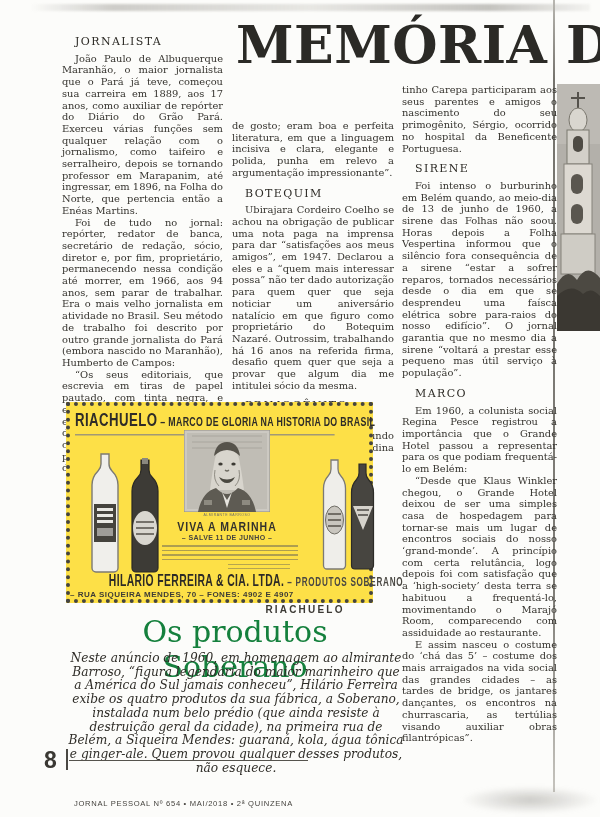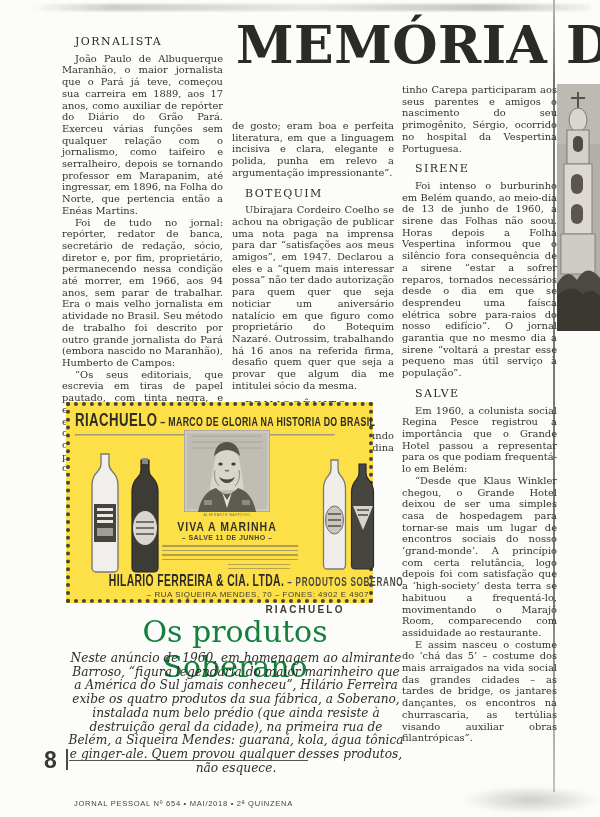"tinho Carepa participaram aos seus" div.body-para { text: Vespertina -> Beneficente }
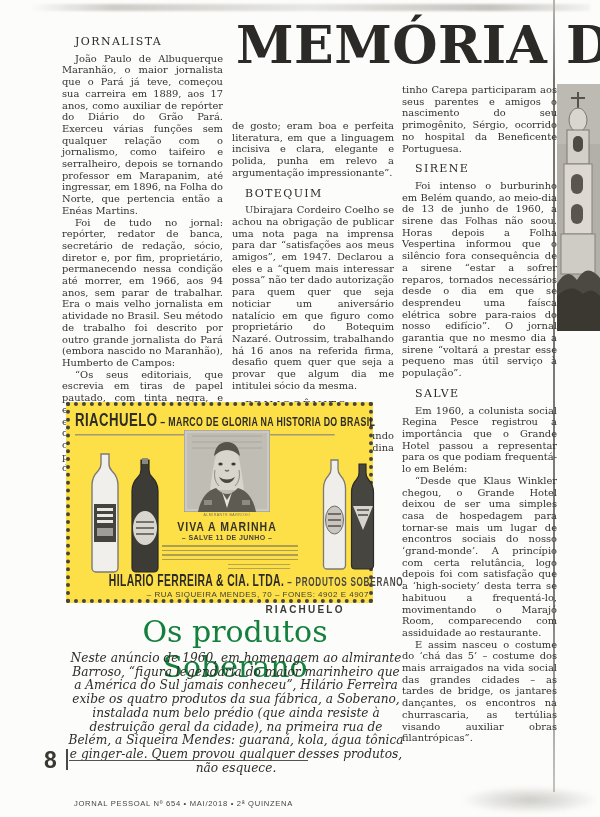"SALVE" div.sec-heading { text: SALVE -> MARCO }
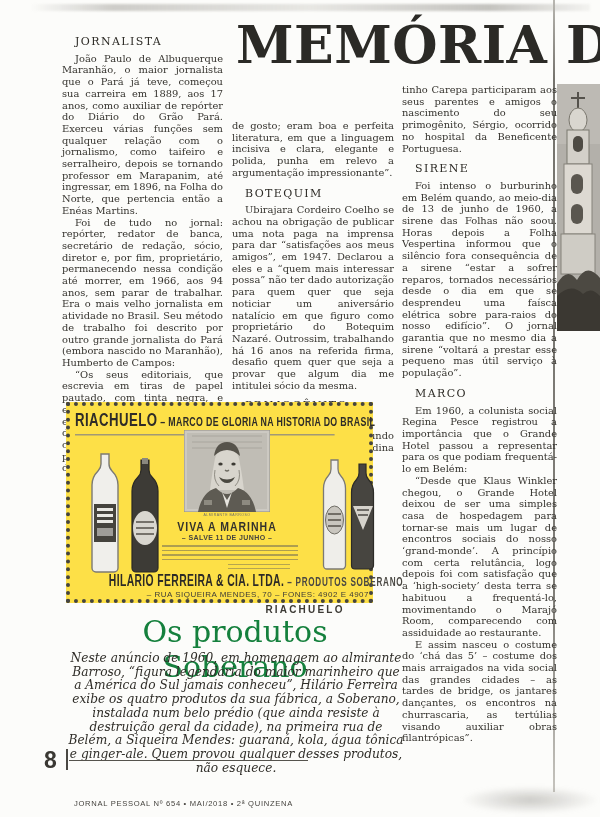"– RUA SIQUEIRA MENDES, 70" .ad-address { font-weight: normal -> bold; text-align: right -> left }
